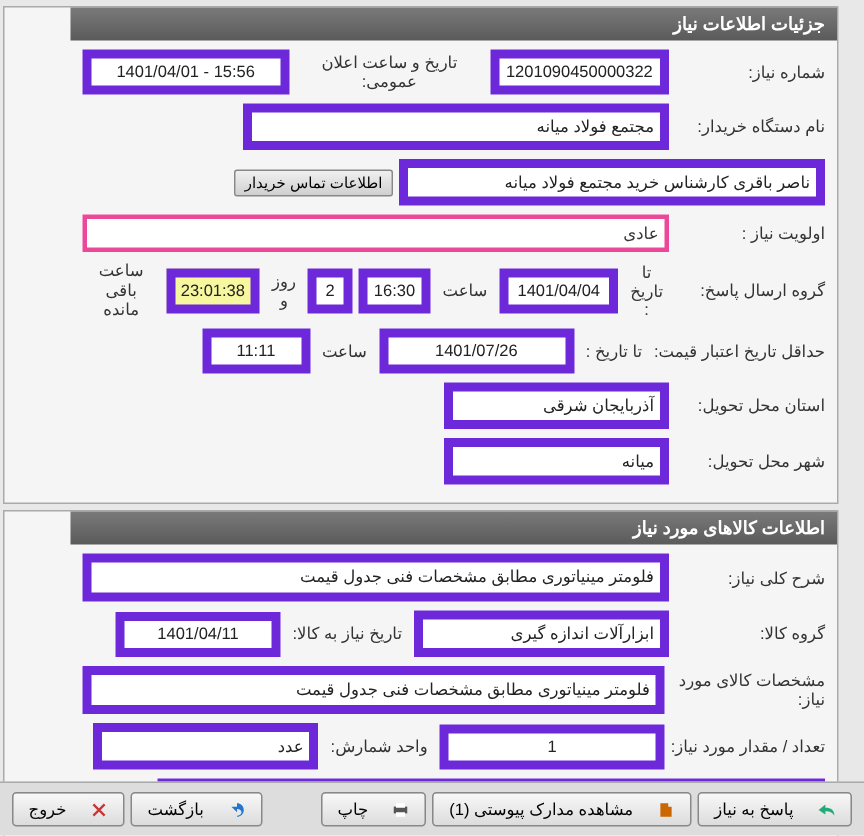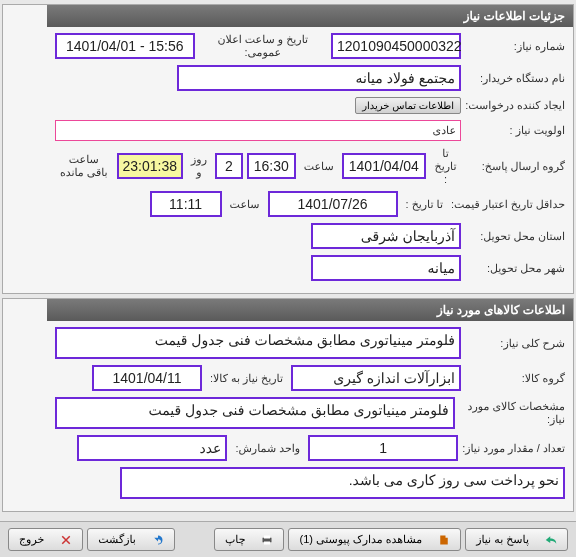"جزئیات اطلاعات نیاز" .panel { margin: 4px 2px 0 2px -> 4px 17px 0 2px }
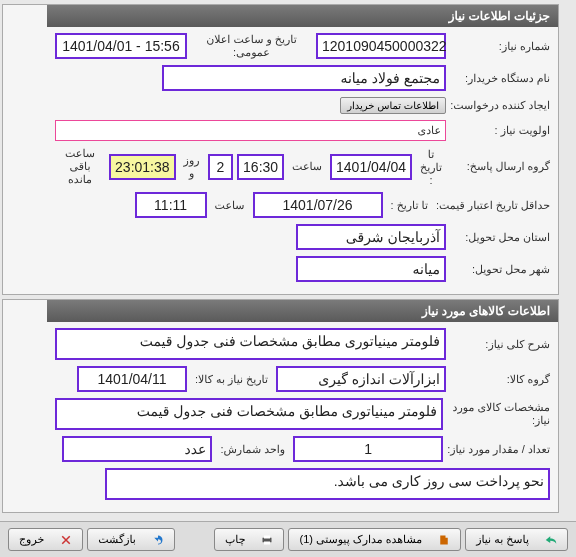"1401/04/01 - 15:56" .field { border: 2px solid #6d28d9 -> 6px solid #6d28d9; font-size: 14px -> 11px }
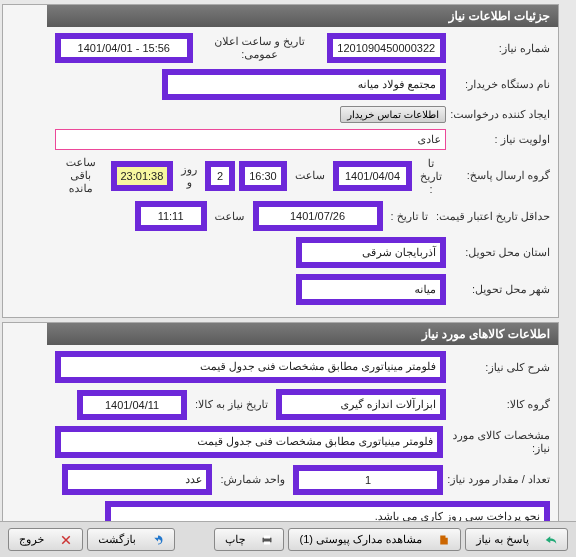"ناصر باقری کارشناس خرید مجتمع" span.field { html: none -> <span>ناصر باقری کارشناس خرید مجتمع فولاد میانه</span> }
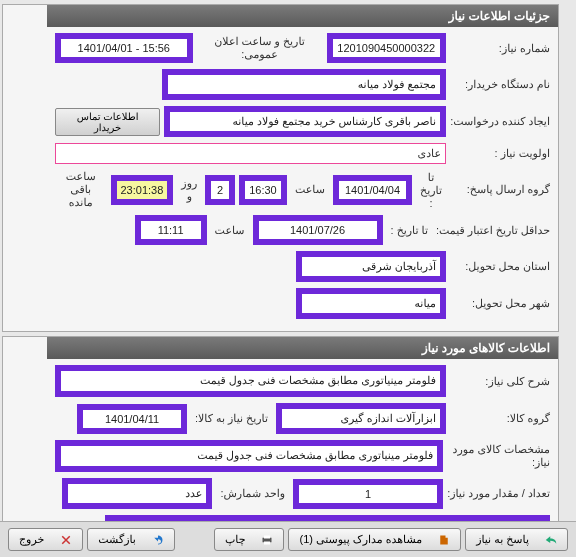"ایجاد کننده درخواست:" span.lbl { html: <span>ایجاد کننده درخواست:</span> -> none }
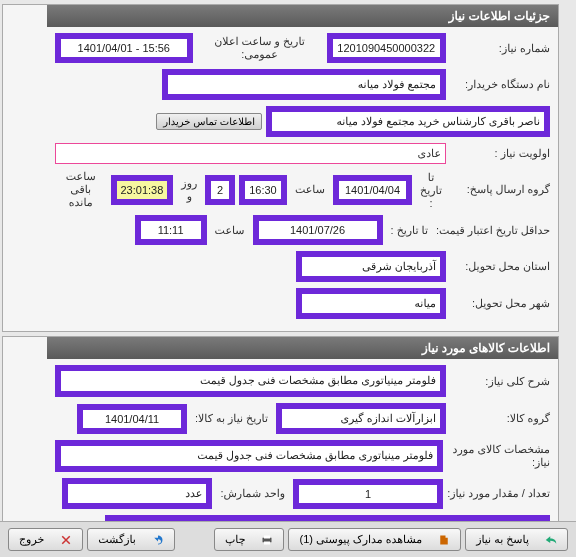"عادی" .priority-fill { border: 1px solid #ec4899 -> 3px solid #ec4899 }
